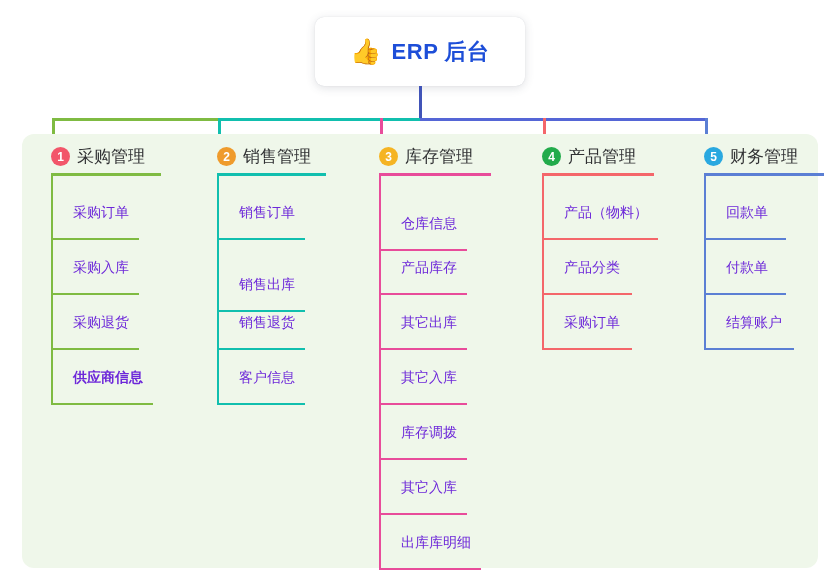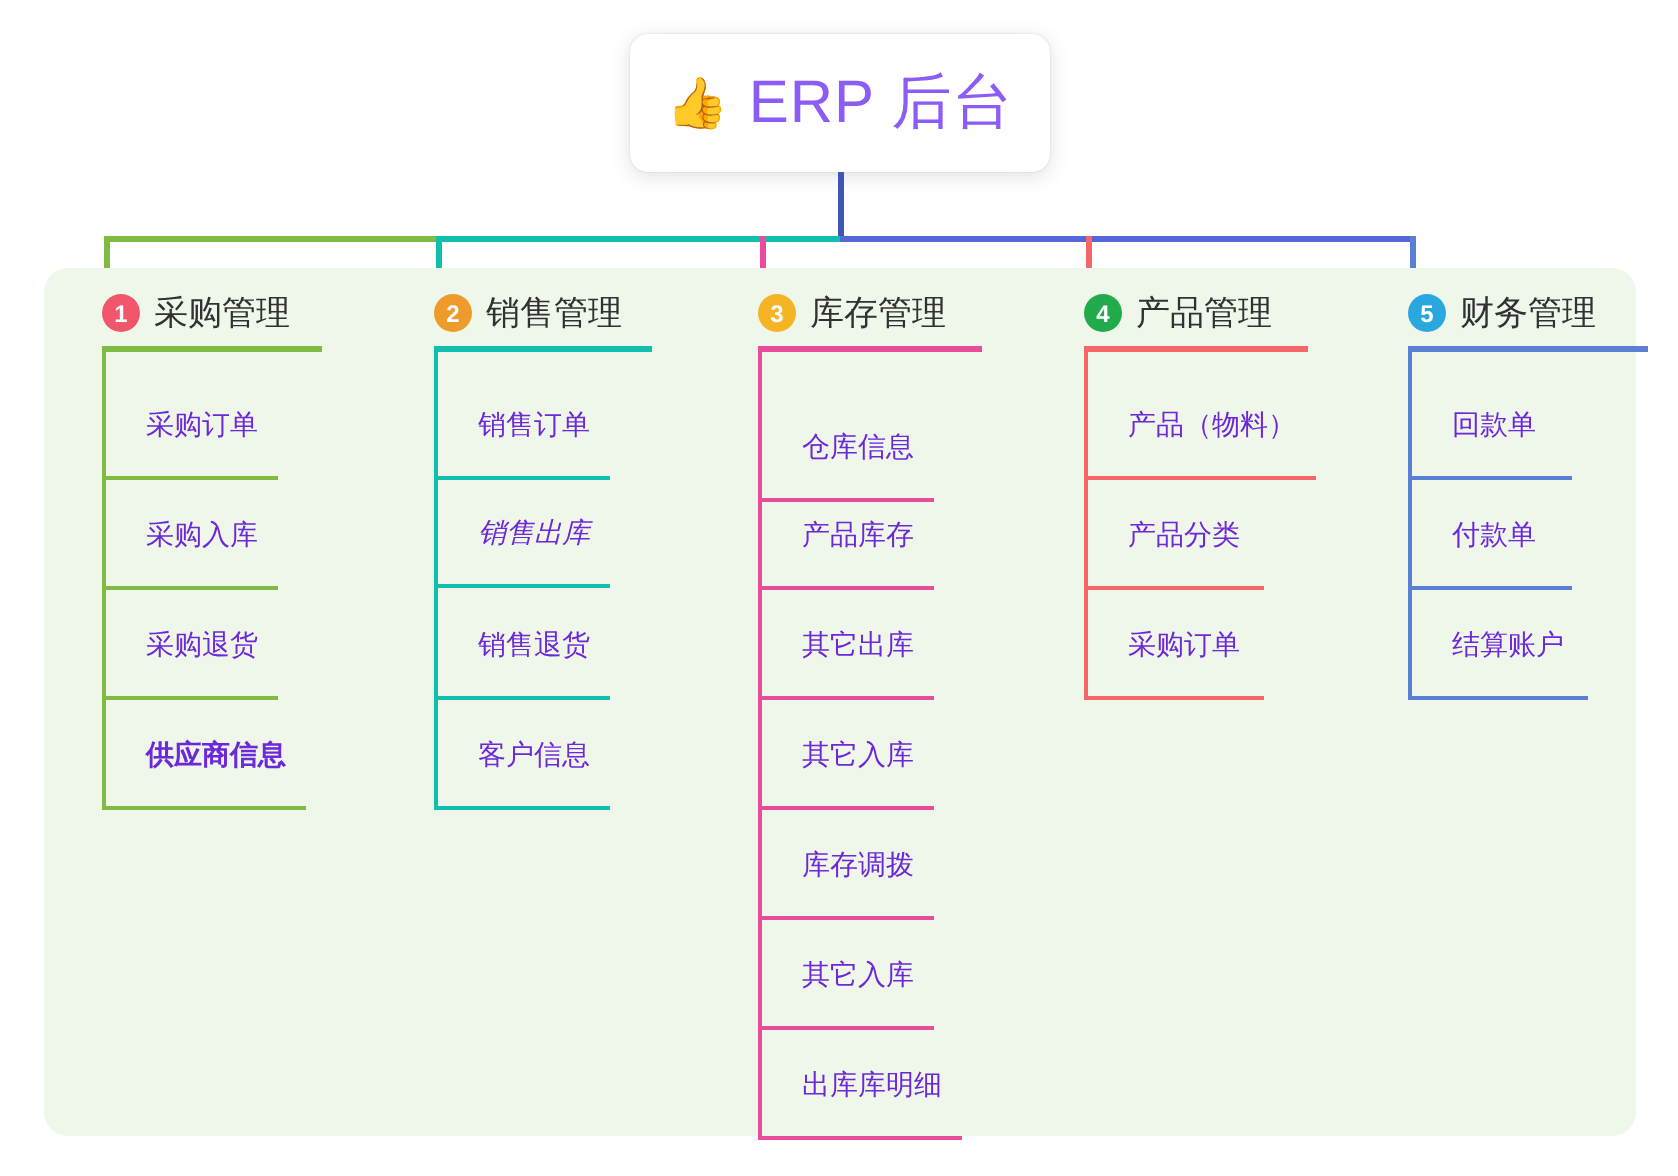"ERP 后台" .root-title { color: #8b5cf6 -> #1d4ed8; font-size: 30px -> 22px; font-weight: none -> bold }
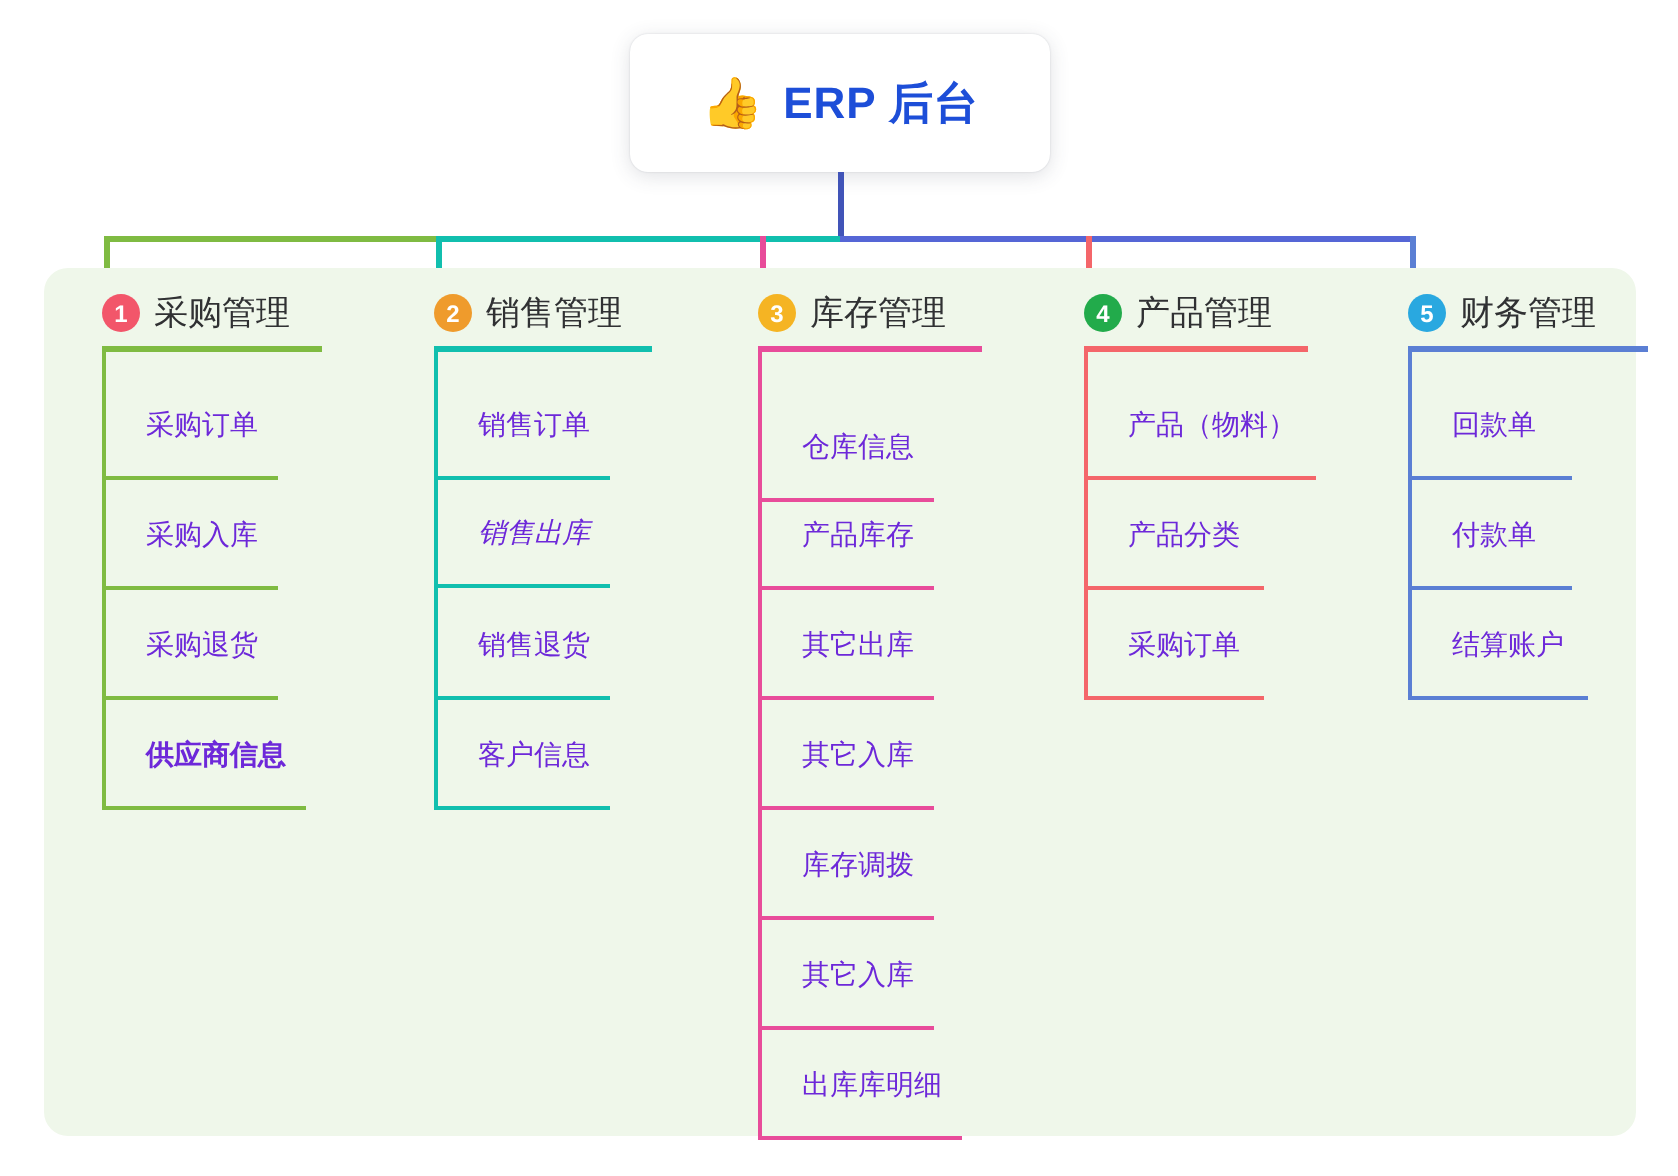"销售出库" div.item { font-style: italic -> none; top: 112px -> 130px }
